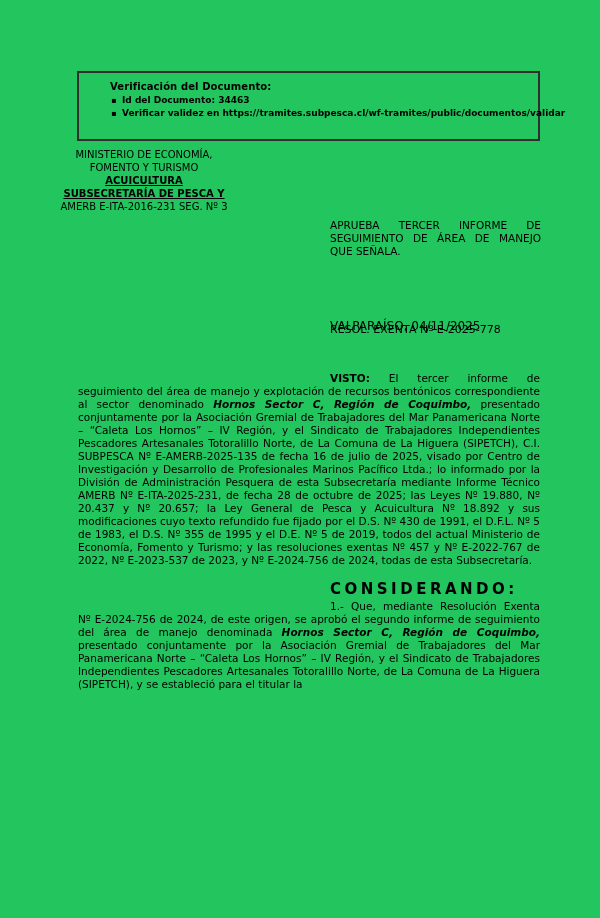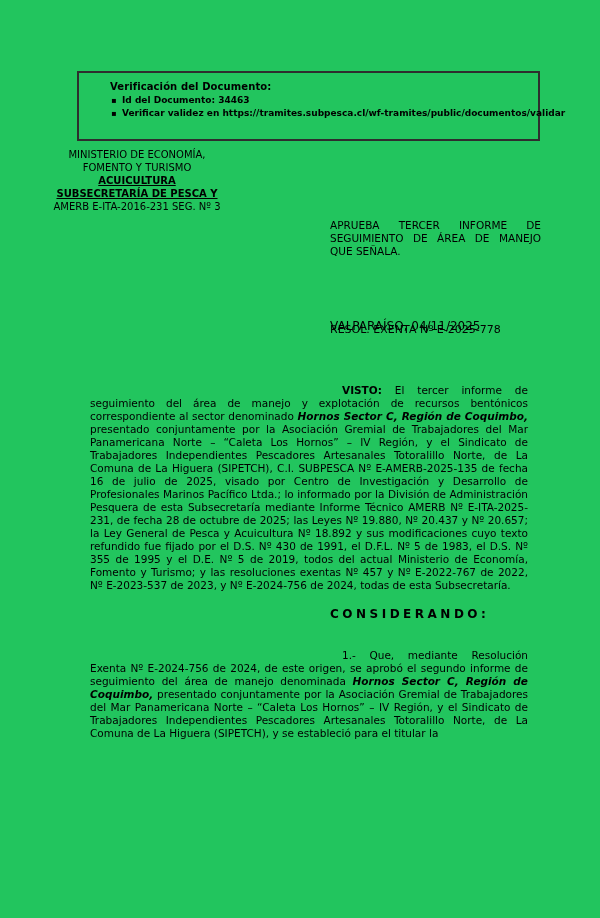"MINISTERIO DE ECONOMÍA," .letterhead { left: 28px -> 35px }
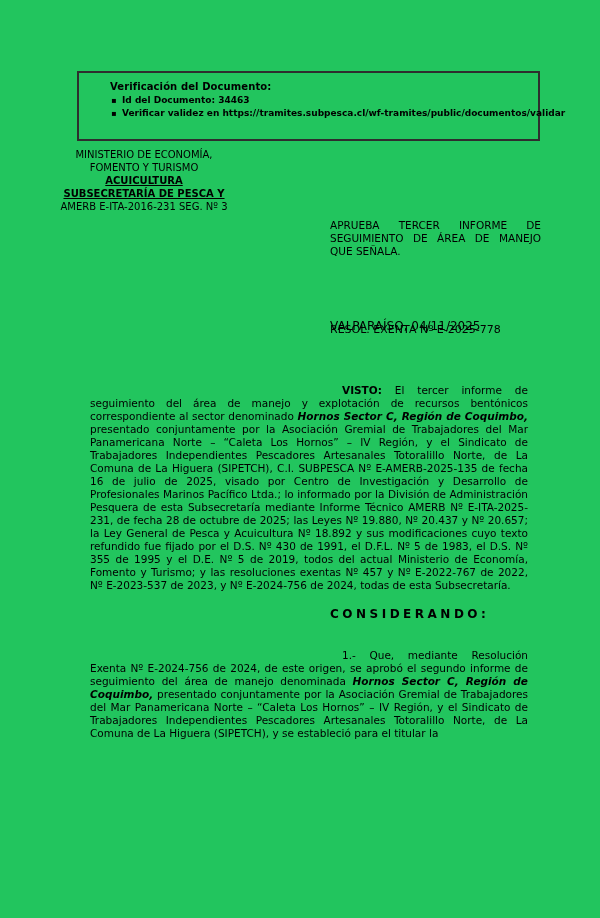"VISTO: El tercer informe de" .par { margin: 12px -> 0 }
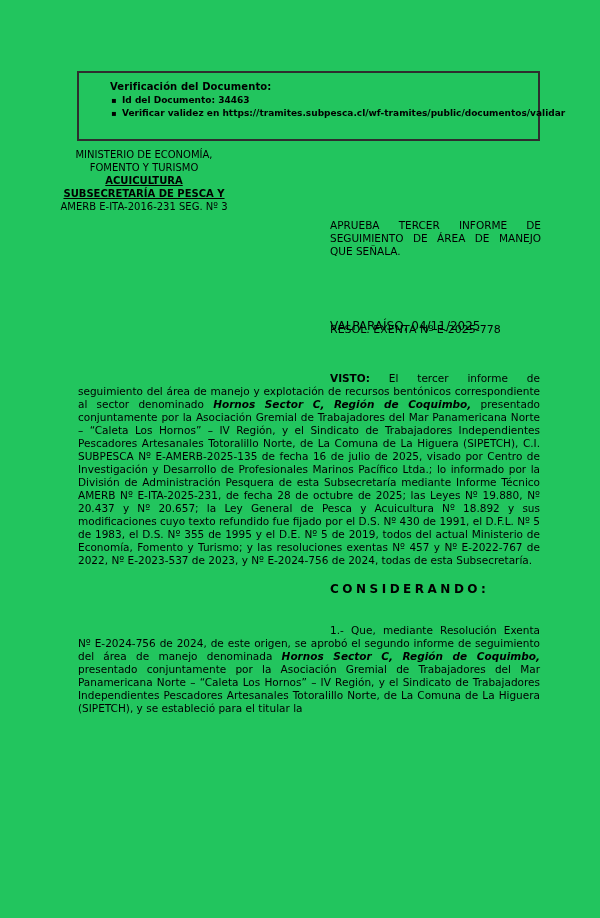"CONSIDERANDO:" .considerando-heading { font-size: 12px -> 15px; margin: 16px 0 28px 252px -> 16px 0 4px 252px }
